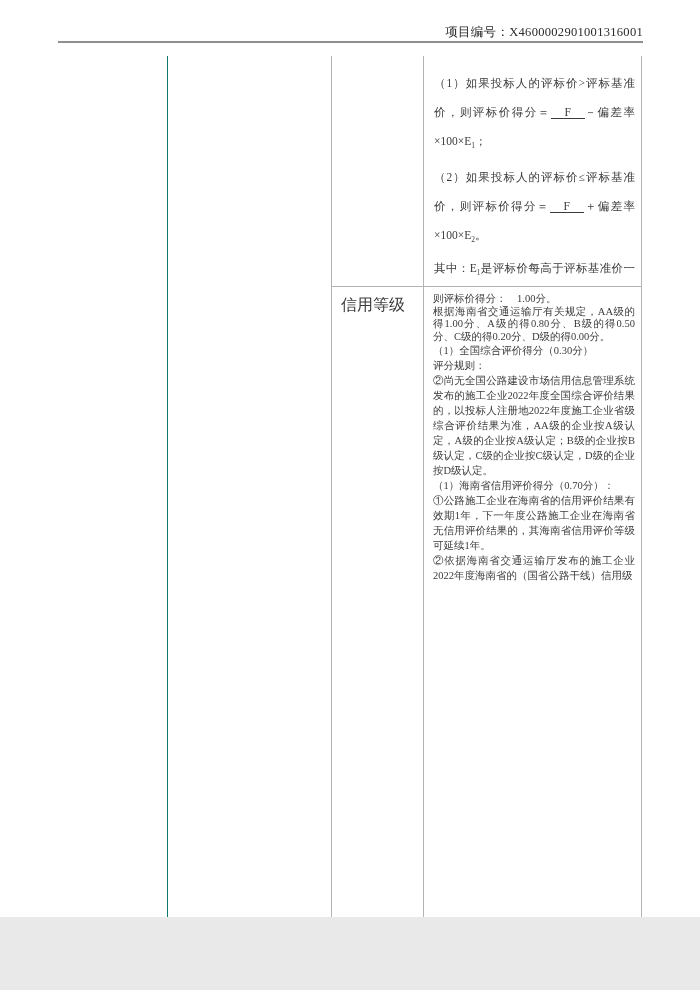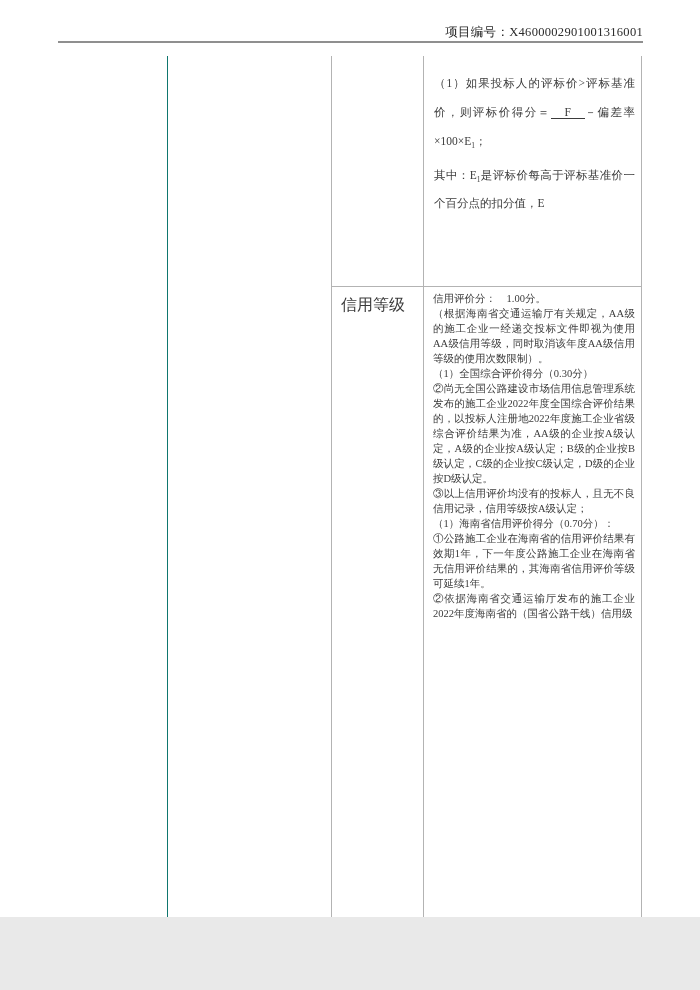"（2）如果投标人的评标价≤评标基准价，则评标价得分＝ F" p.f { html: none -> <p><span>（2）如果投标人的评标价≤评标基准价，则评标价得分＝</span><span>F</span><span>＋偏差率×100×E</span><span>2</span><span>。</span></p> }
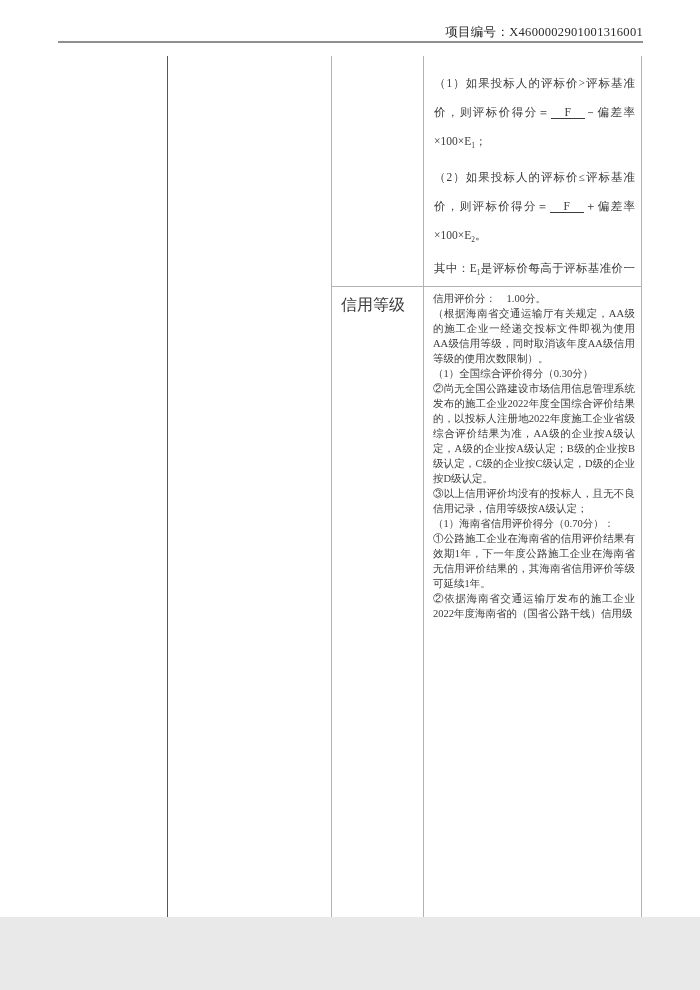"信用评价分： 1.00分。" div.para { text: 信用评价 -> 则评标价得 }
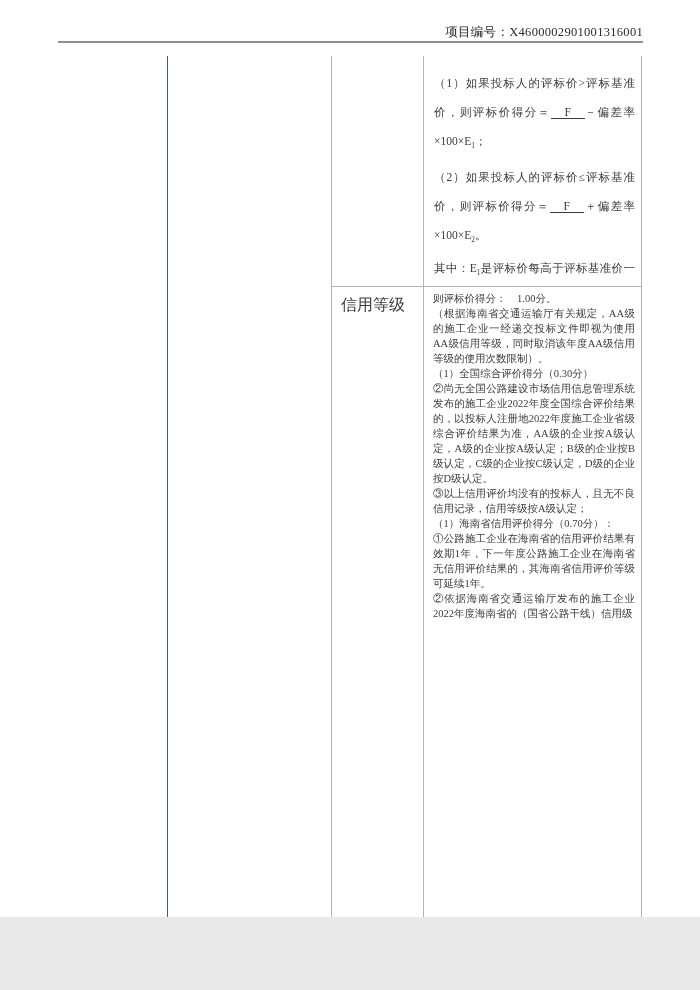"根据海南省交通运输厅有关规定，AA级的得1.00分、A级的得0.80分、B级的得" div.para { html: none -> <div>根据海南省交通运输厅有关规定，AA级的得1.00分、A级的得0.80分、B级的得0.50分、C级的得0.20分、D级的得0.00分。</div> }
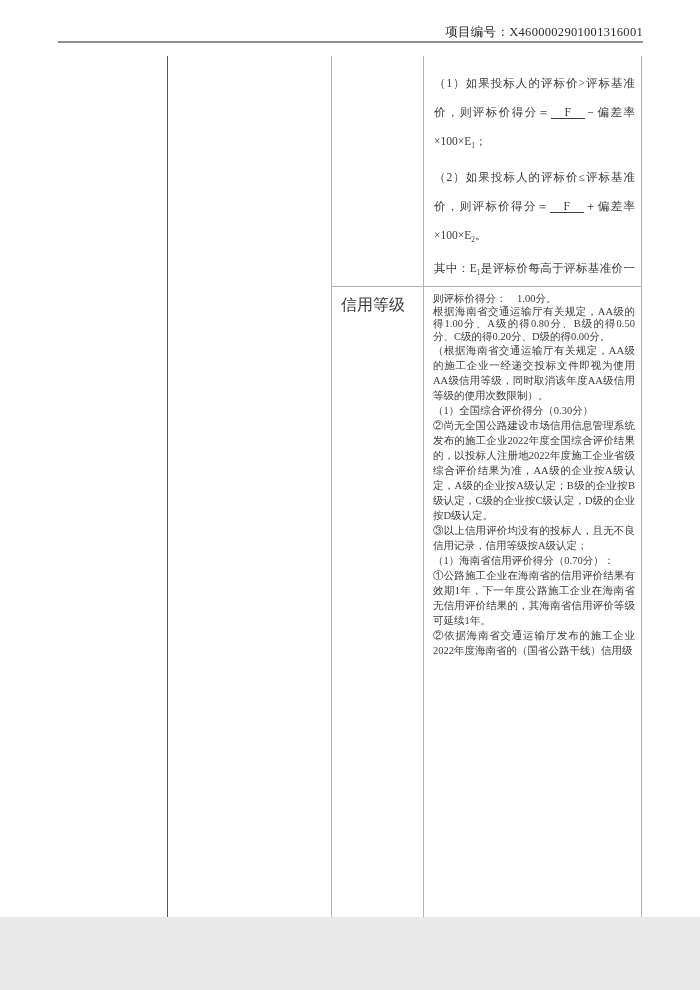"（根据海南省交通运输厅有关规定，AA级的施工企业一经递交投标文件即视为使用AA级" div.para { html: <div>（根据海南省交通运输厅有关规定，AA级的施工企业一经递交投标文件即视为使用AA级信用等级，同时取消该年度AA级信用等级的使用次数限制）。</div> -> none }
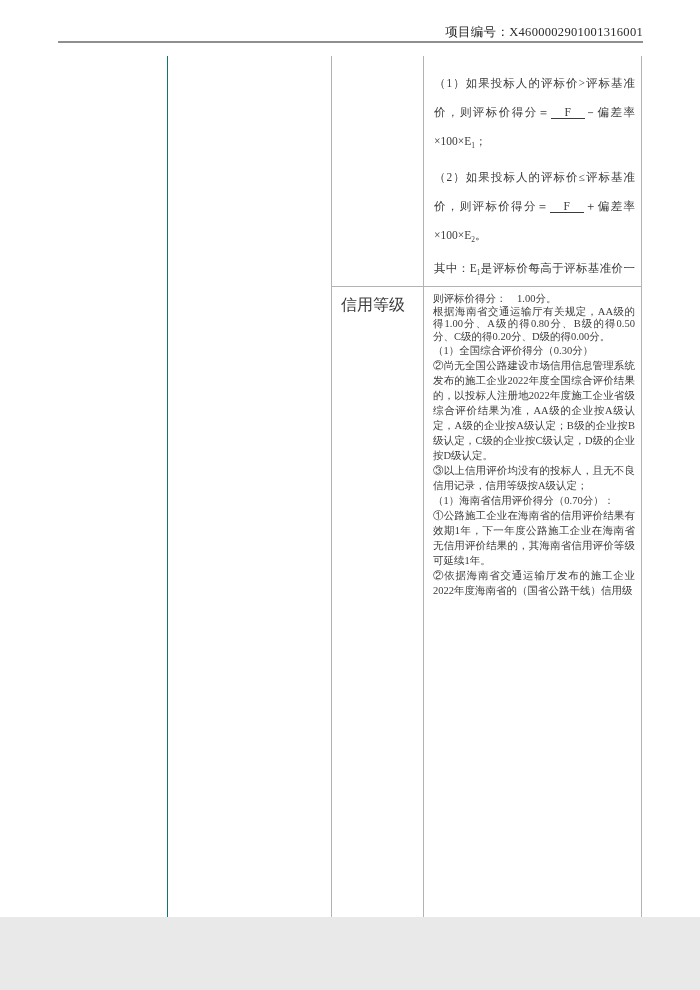"评分规则：" div.para { html: none -> <div>评分规则：</div> }
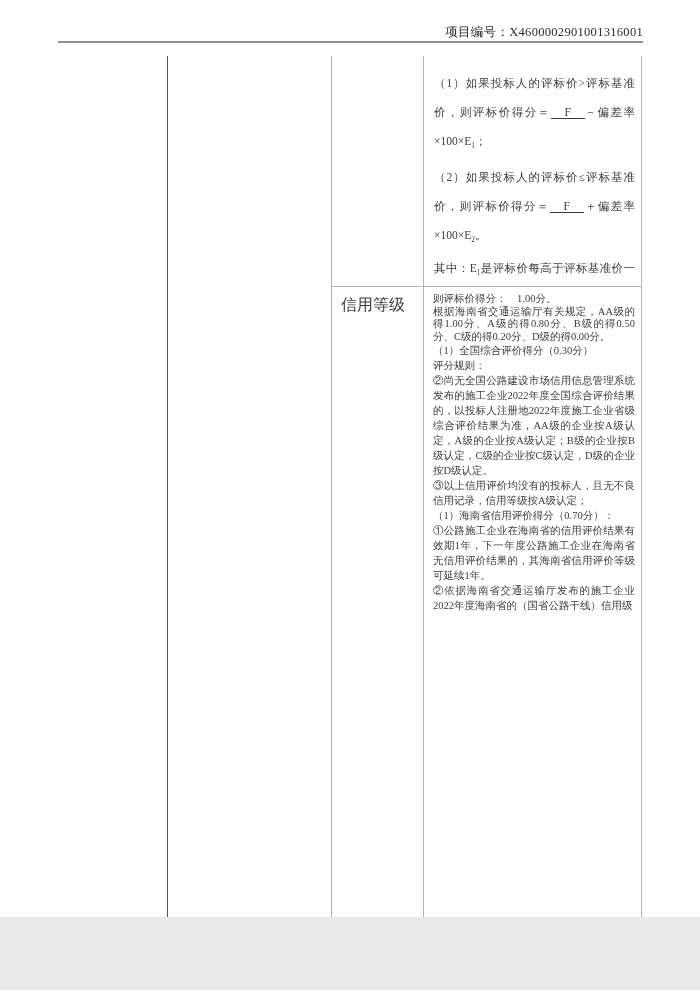"③以上信用评价均没有的投标人，且无不良信用记录，信用等级按A级认定；" div.para { html: <div>③以上信用评价均没有的投标人，且无不良信用记录，信用等级按A级认定；</div> -> none }
